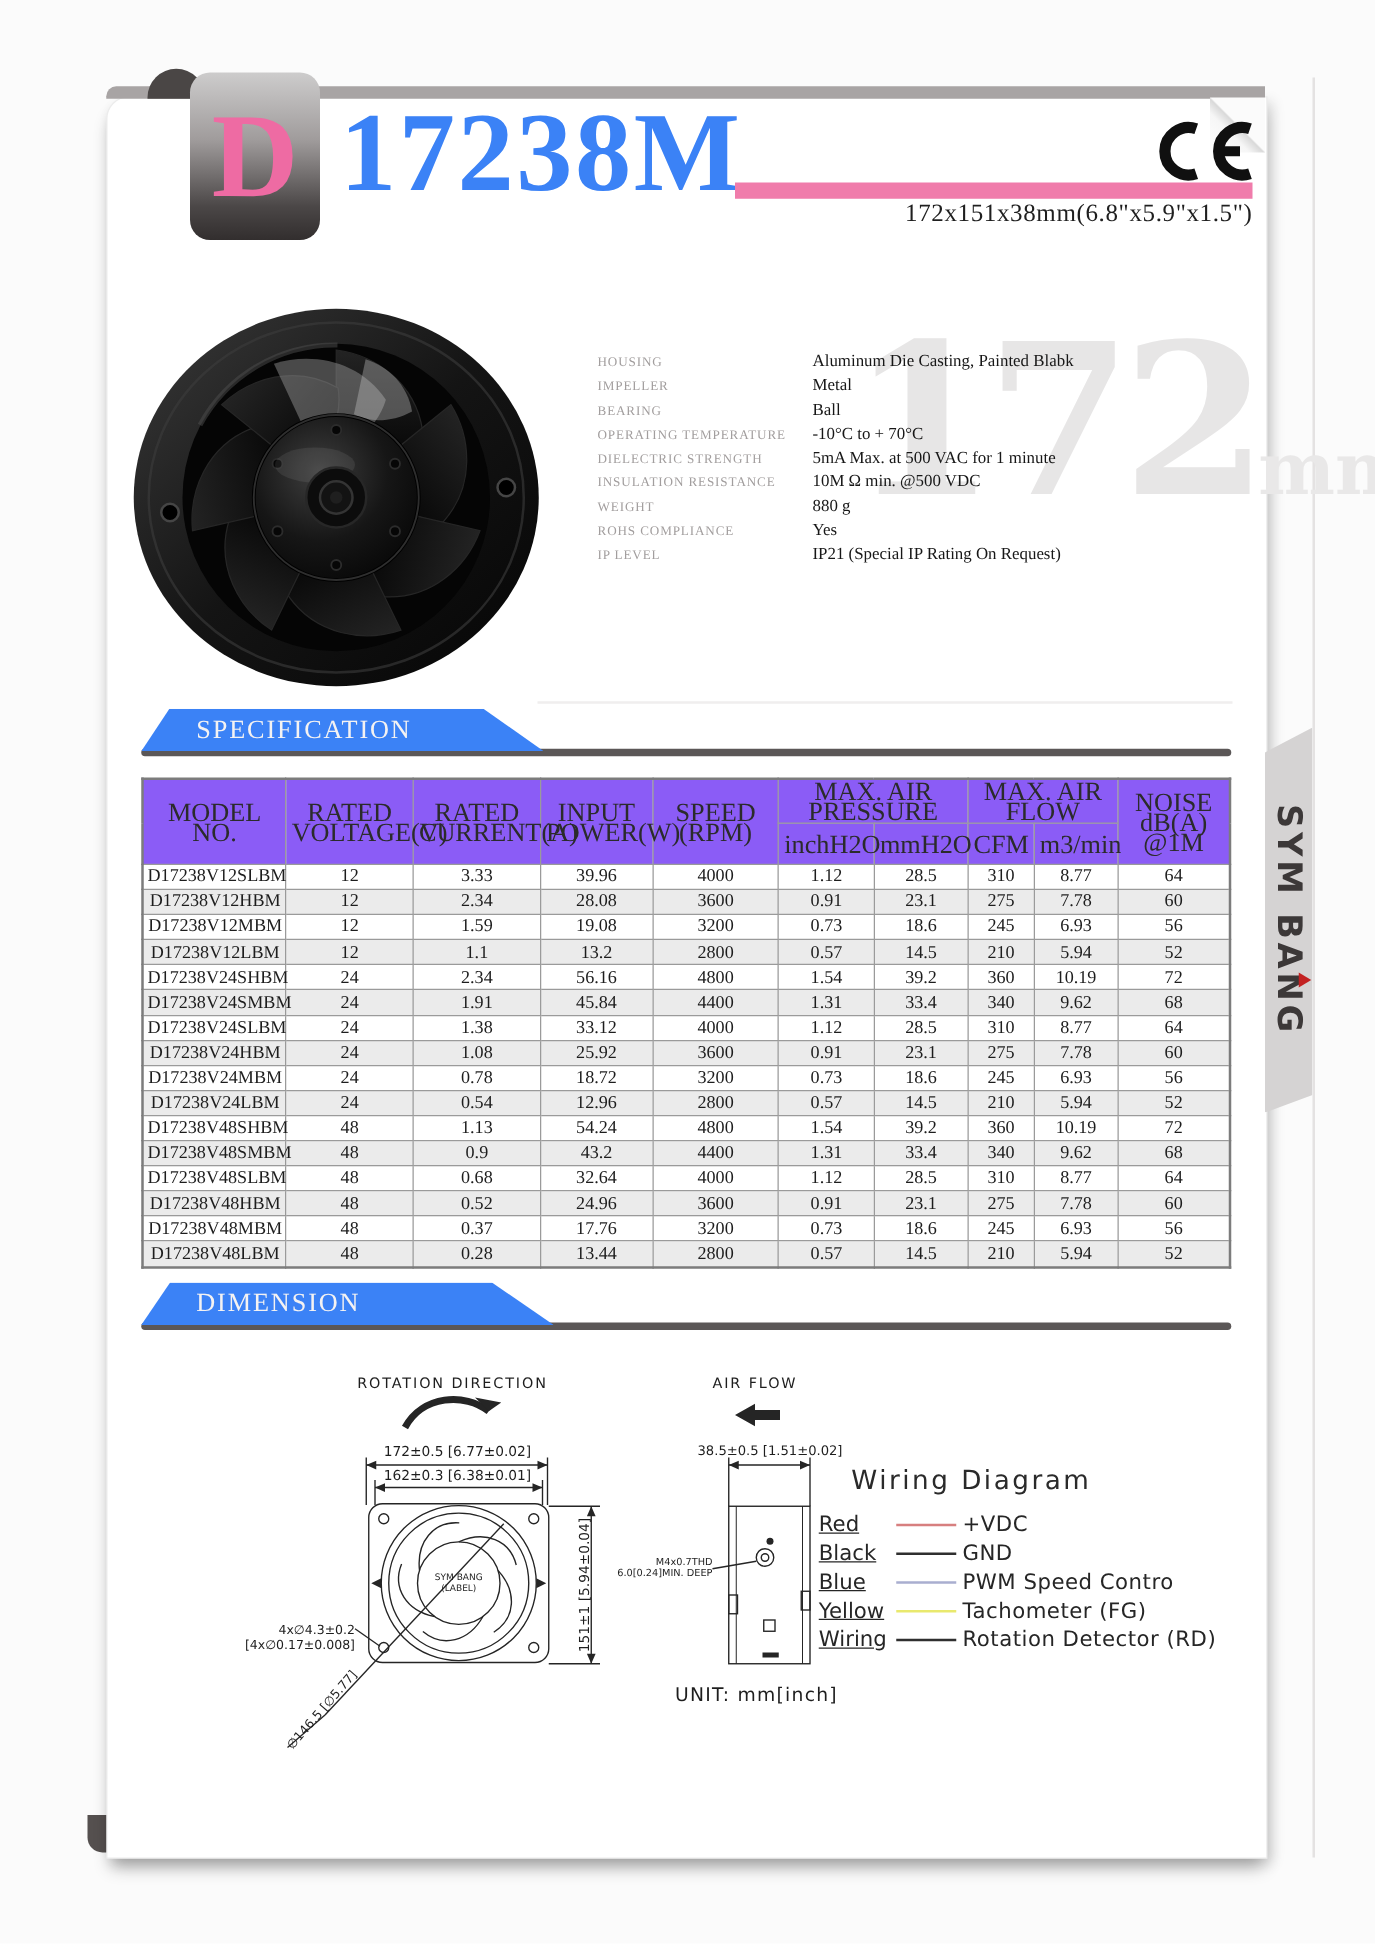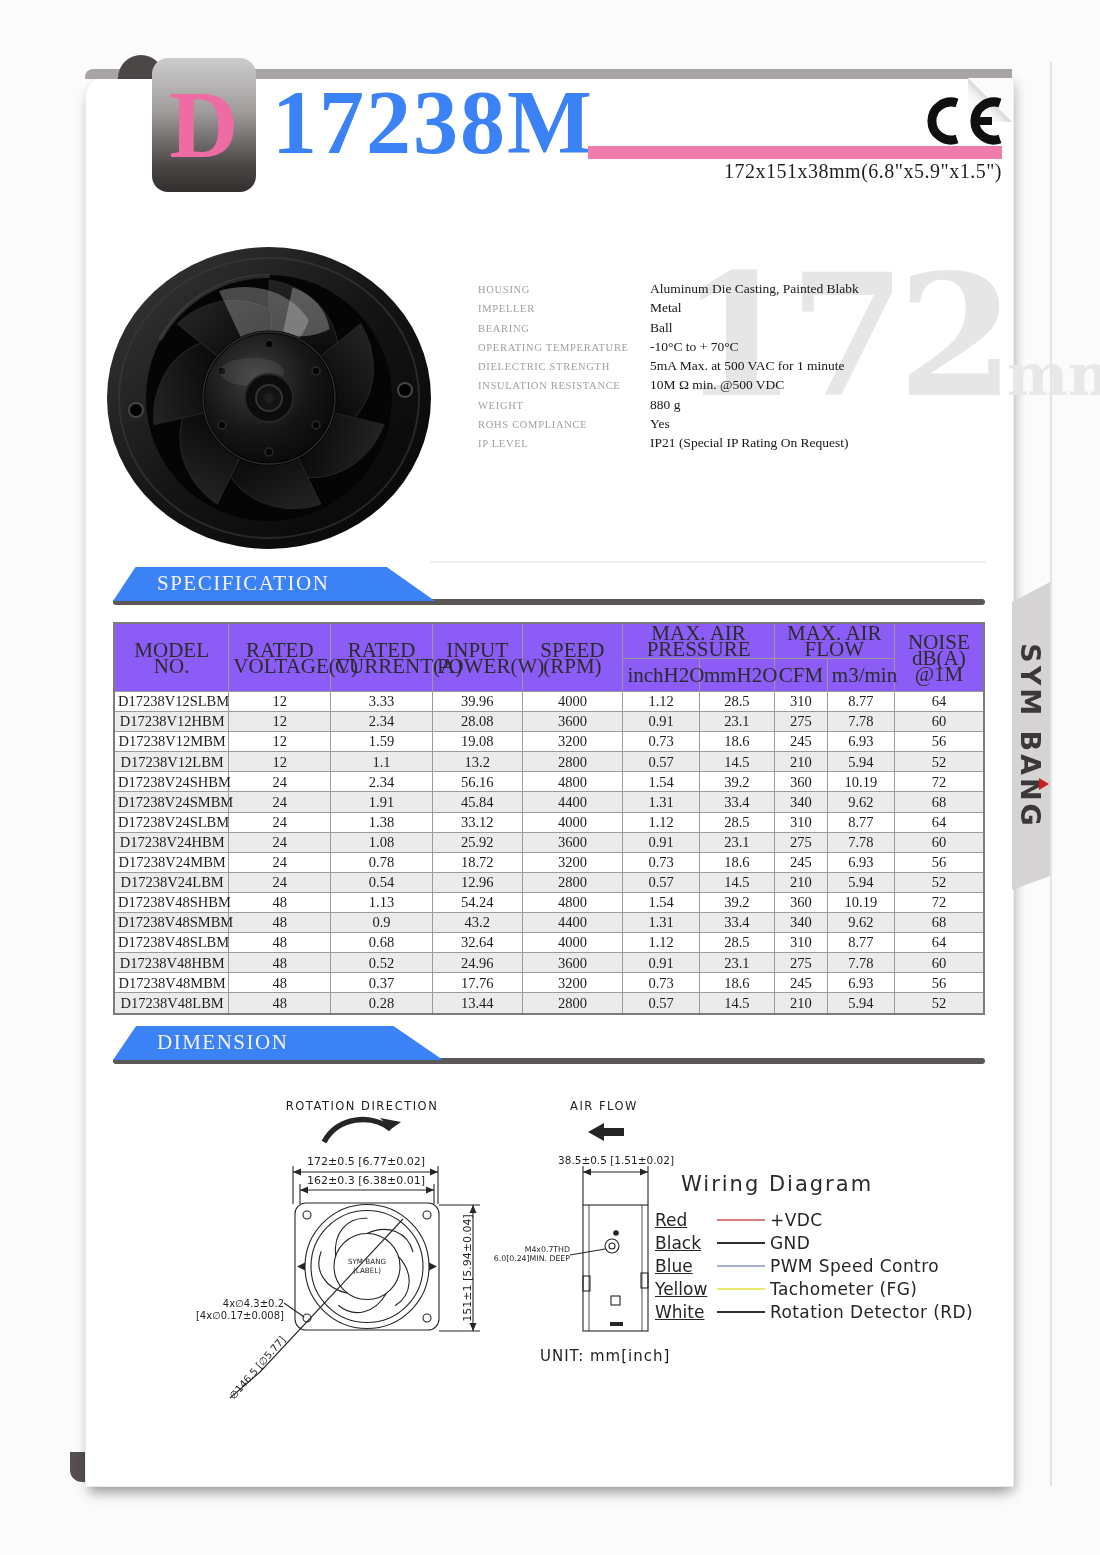"White" span.wire-name { text: White -> Wiring }
